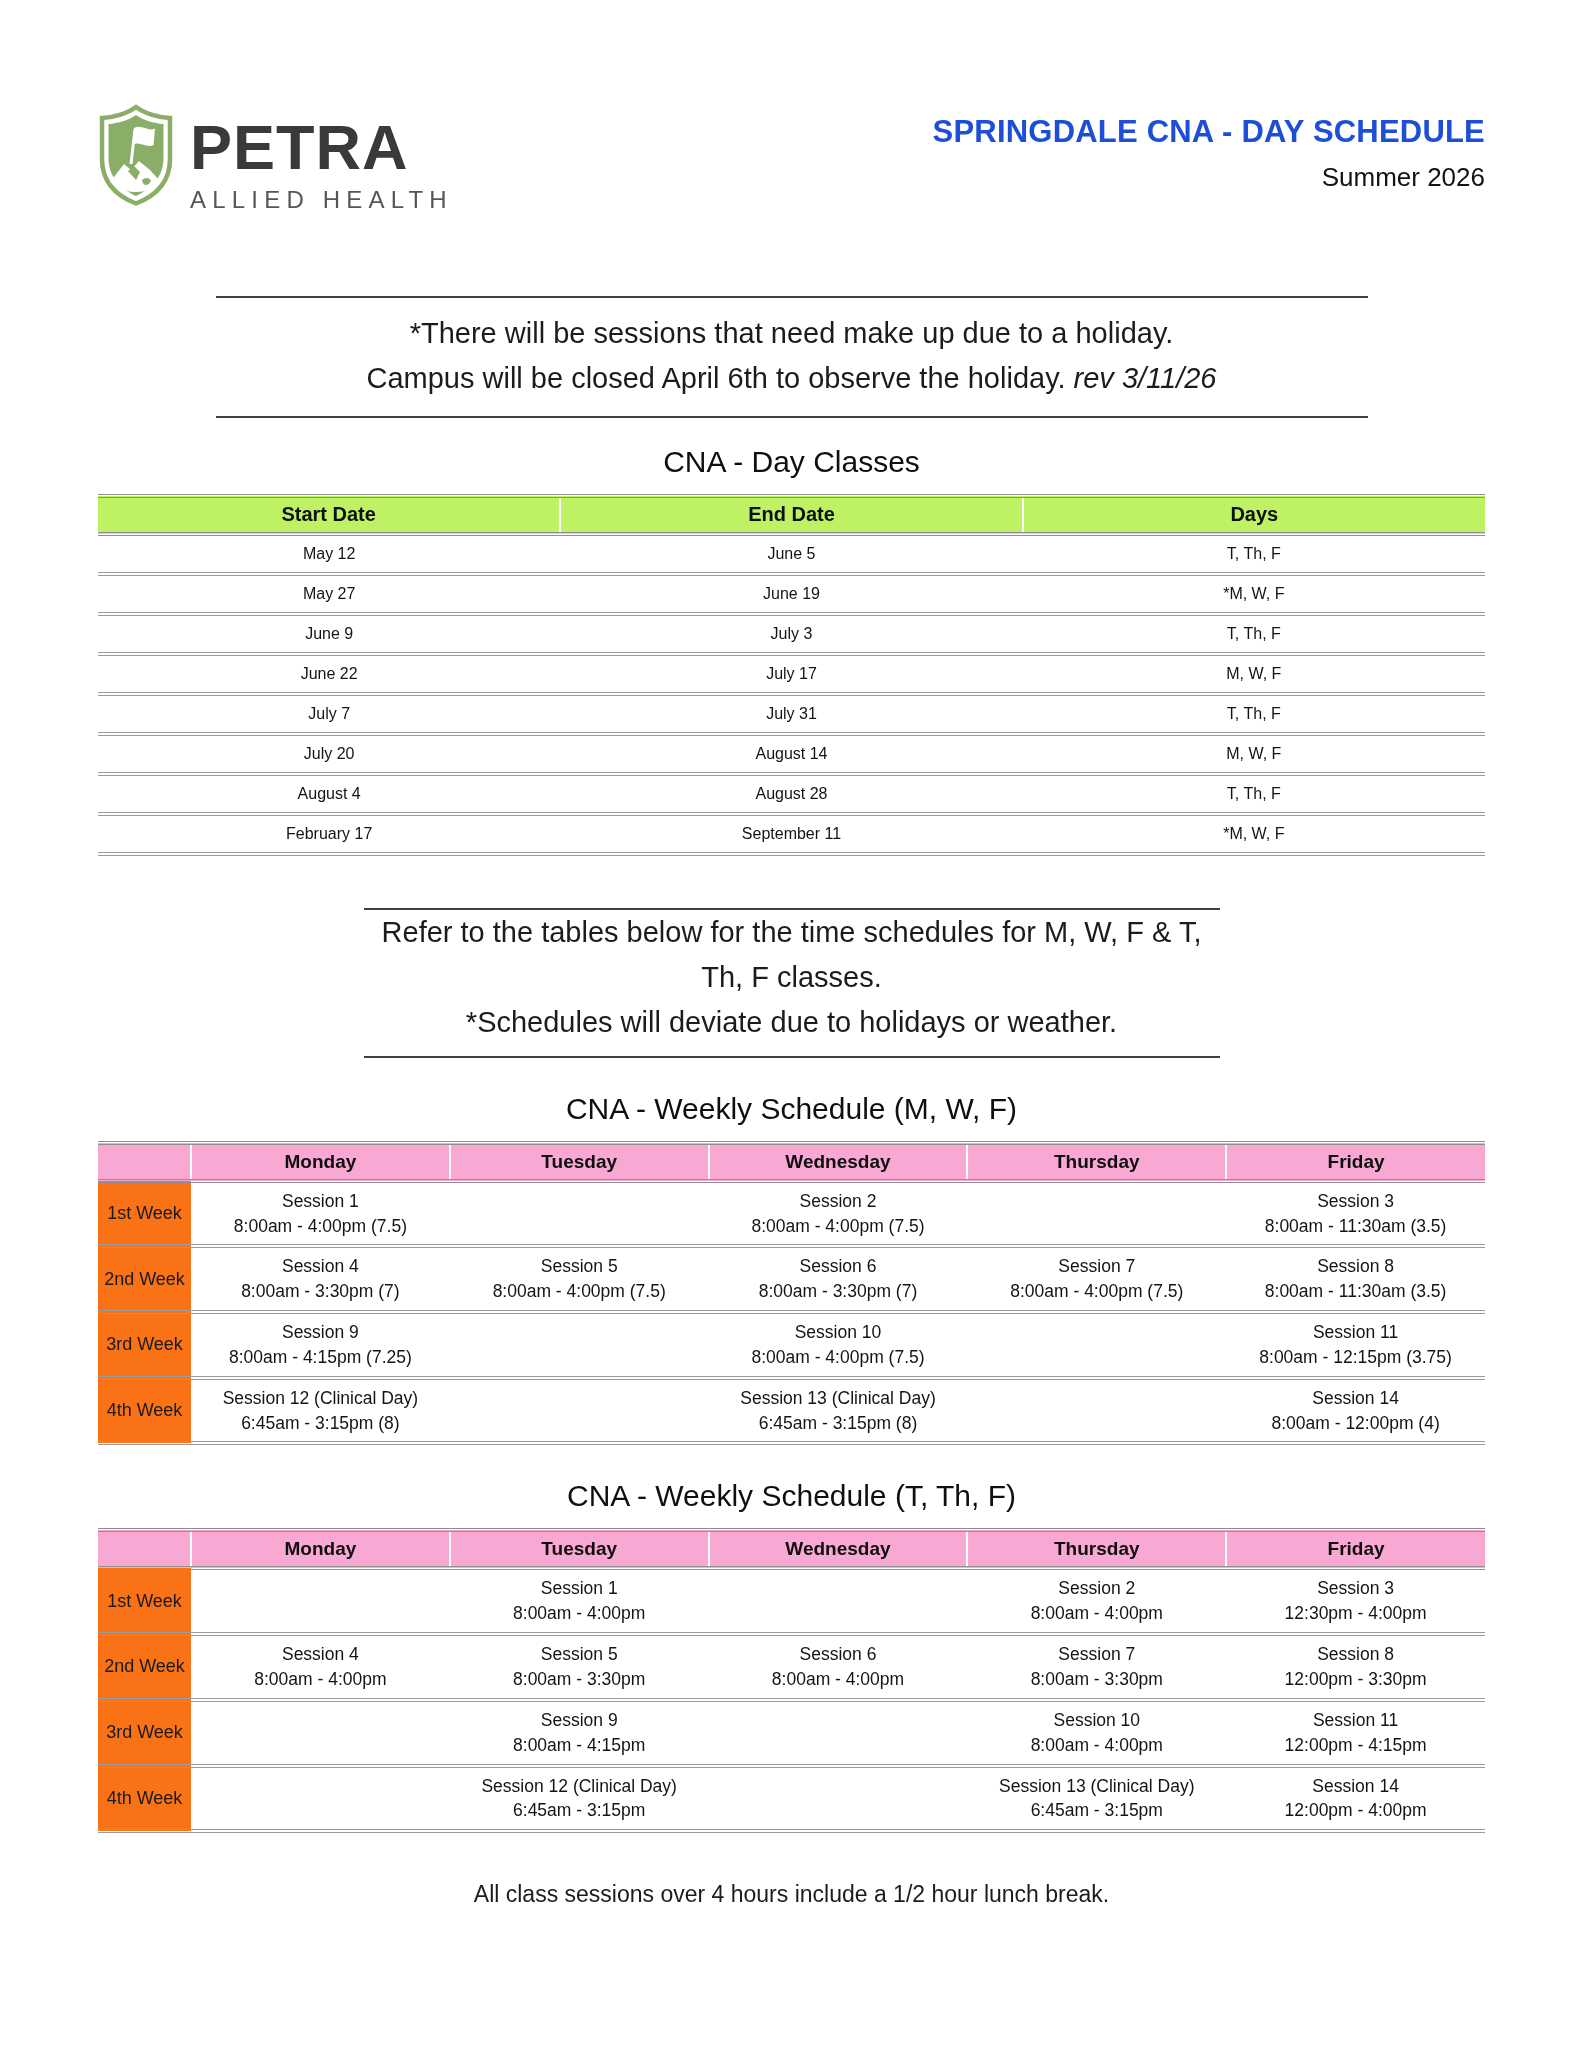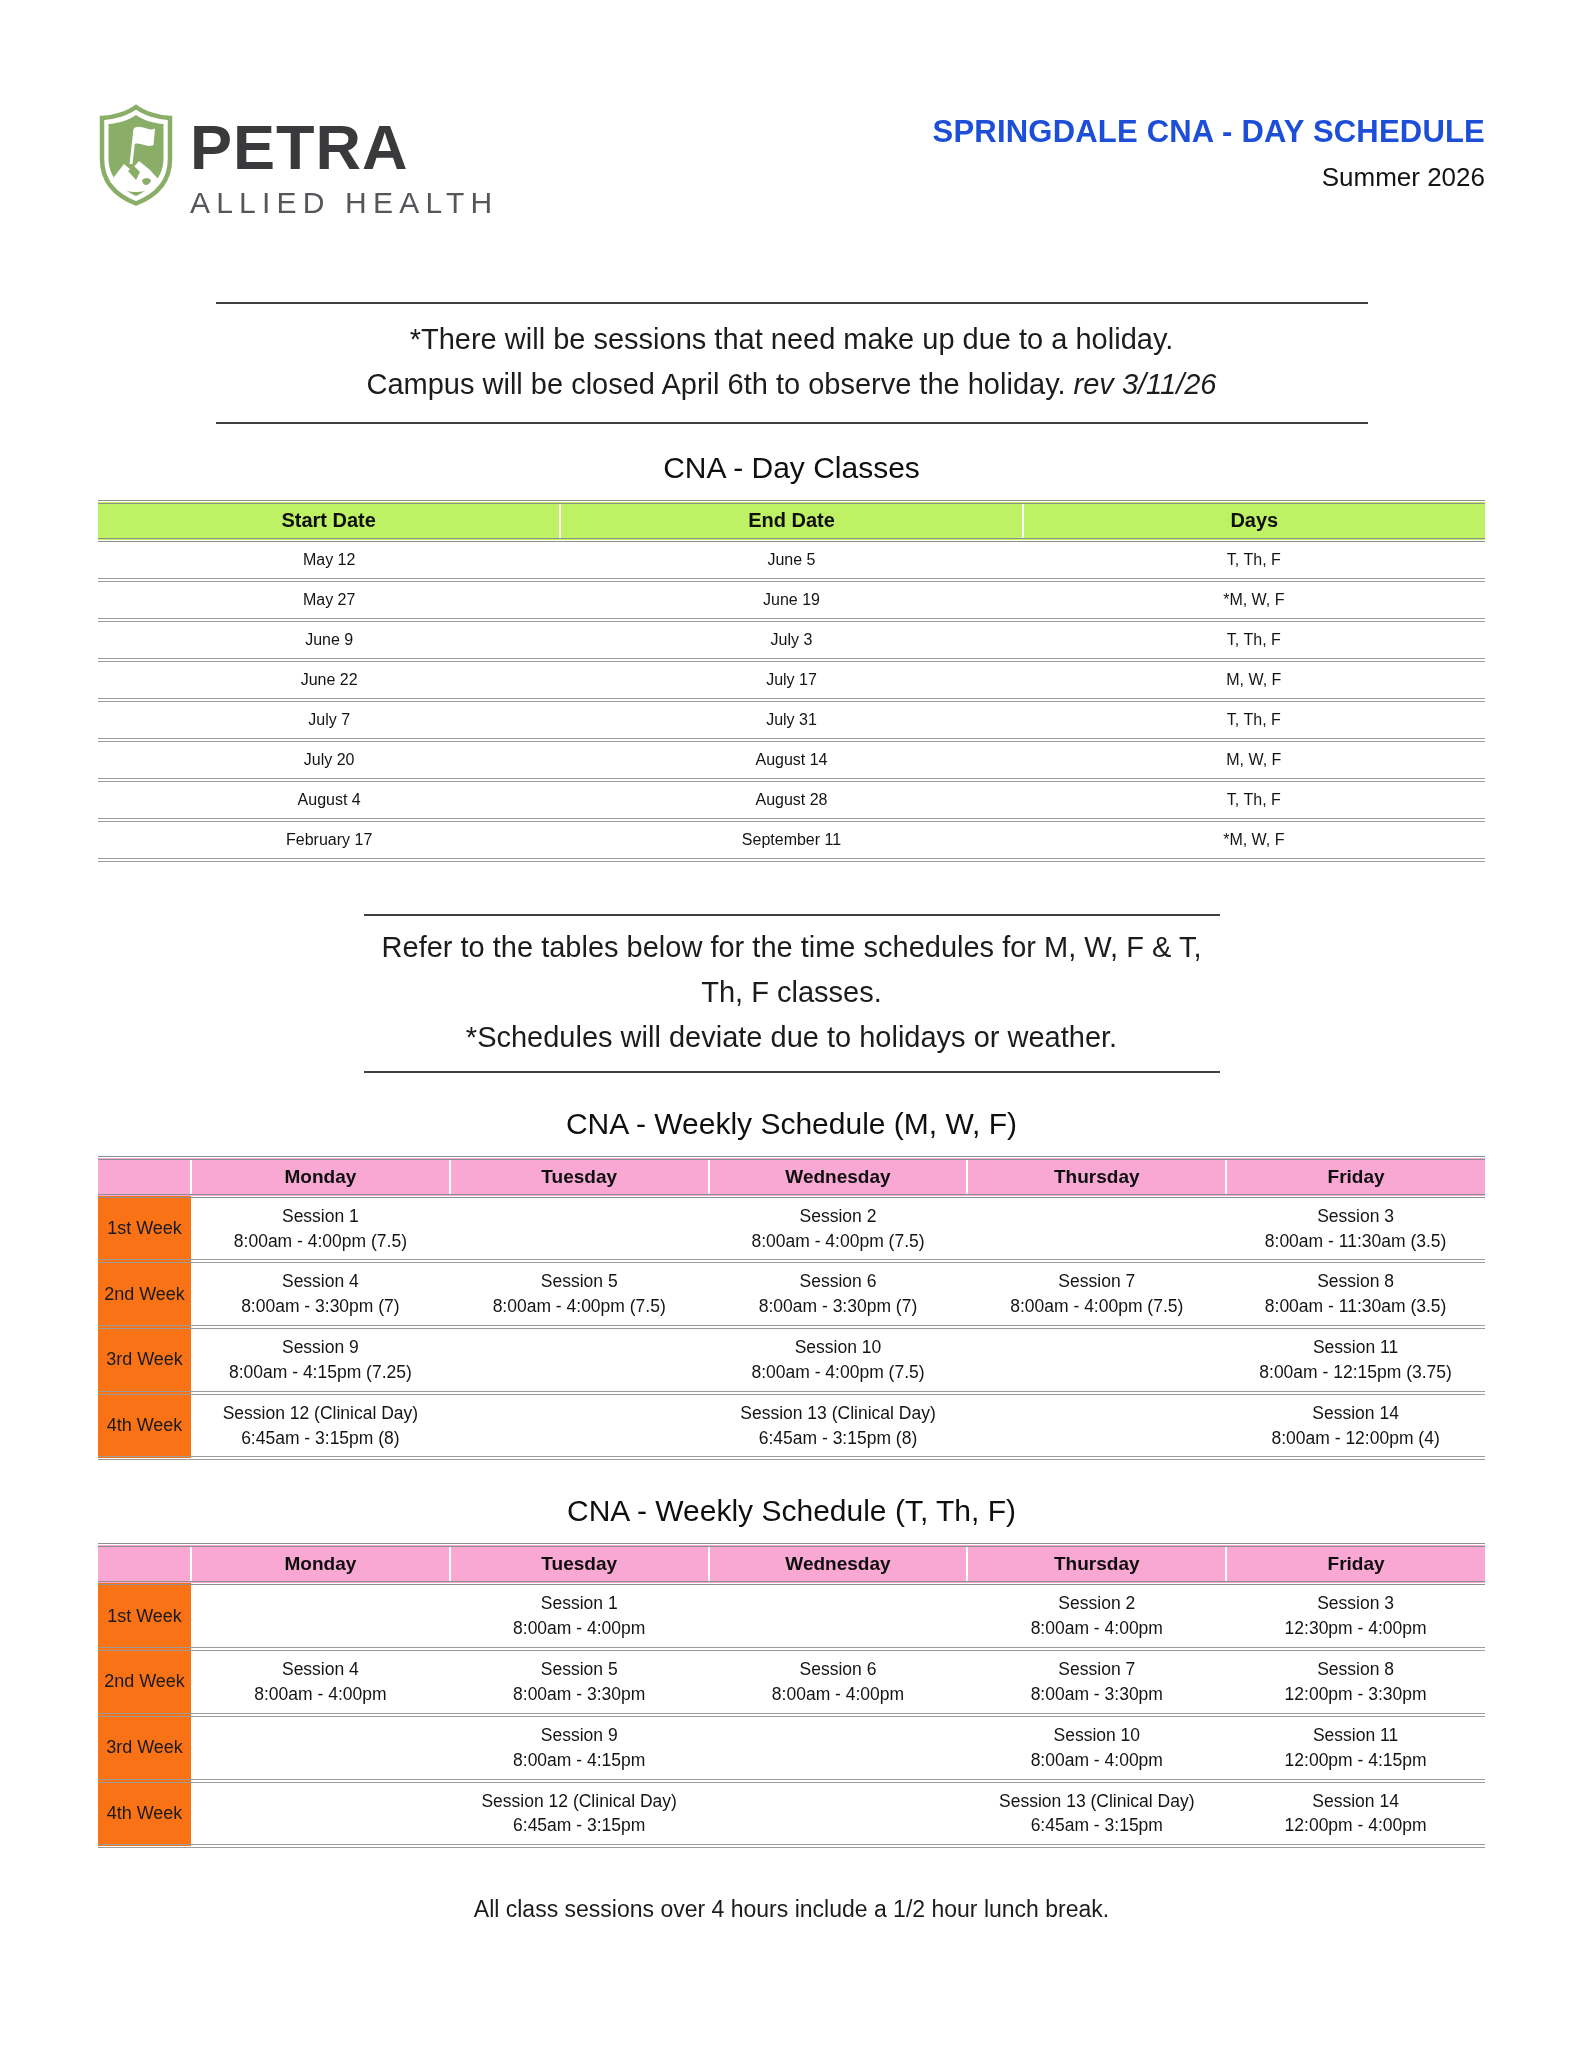"ALLIED HEALTH" .brand-sub { font-size: 30px -> 24px }
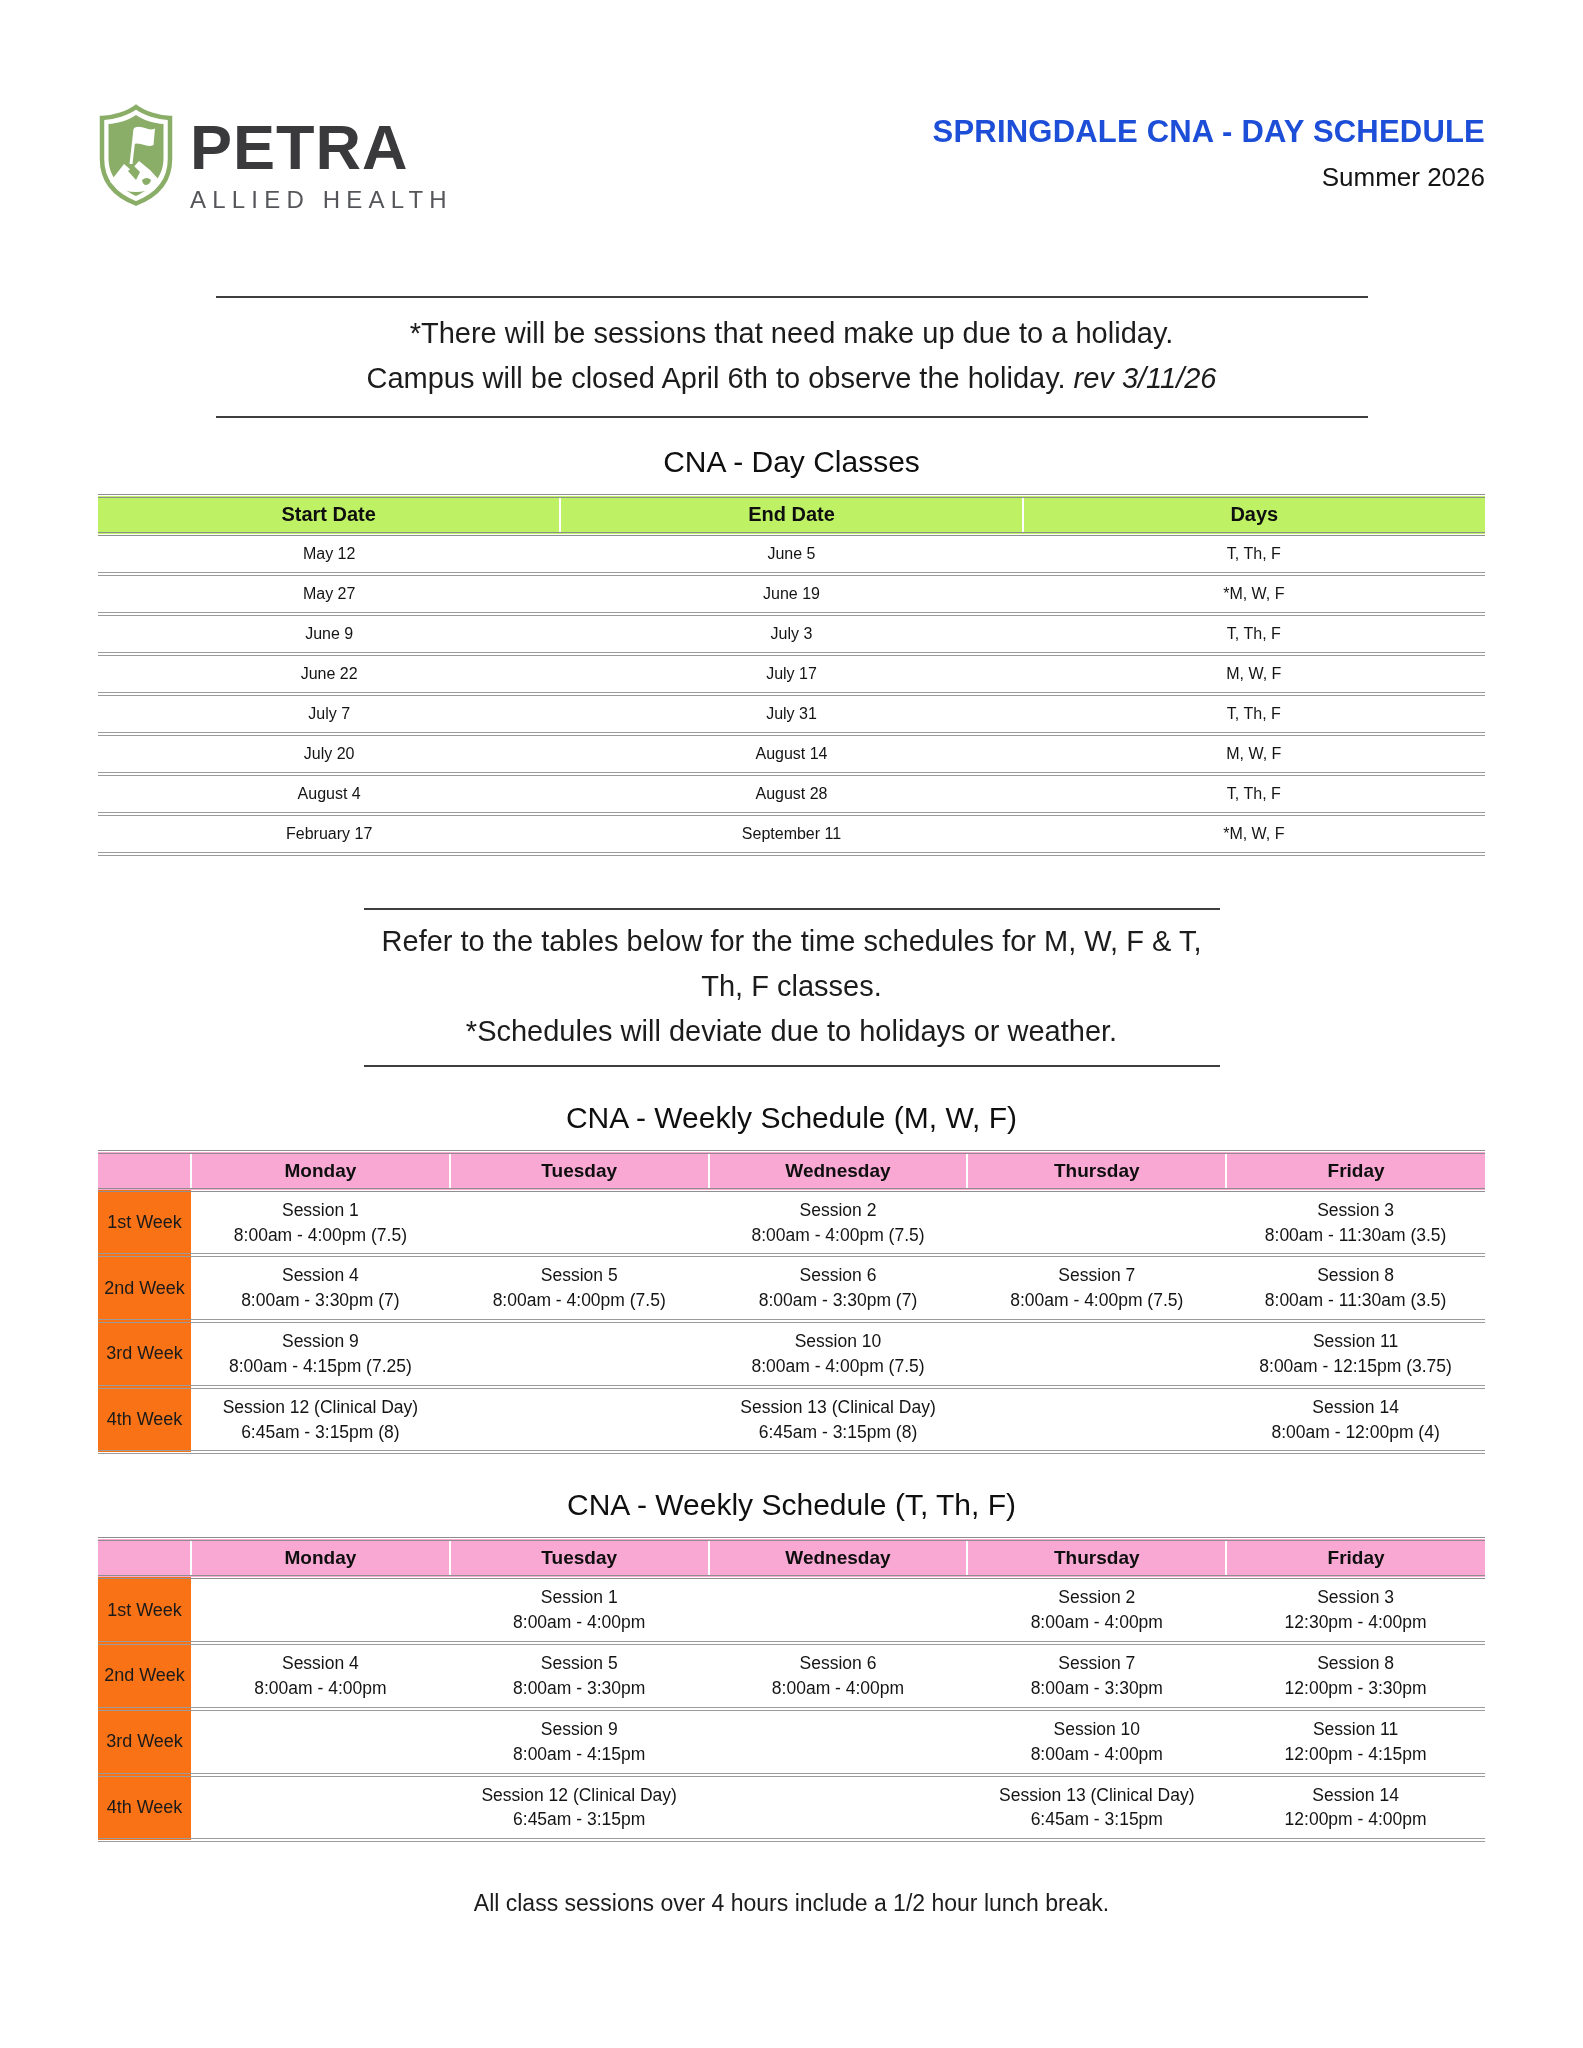"Refer to the tables below" .notice-2 { padding: 9px 0 11px -> 0 0 11px }
